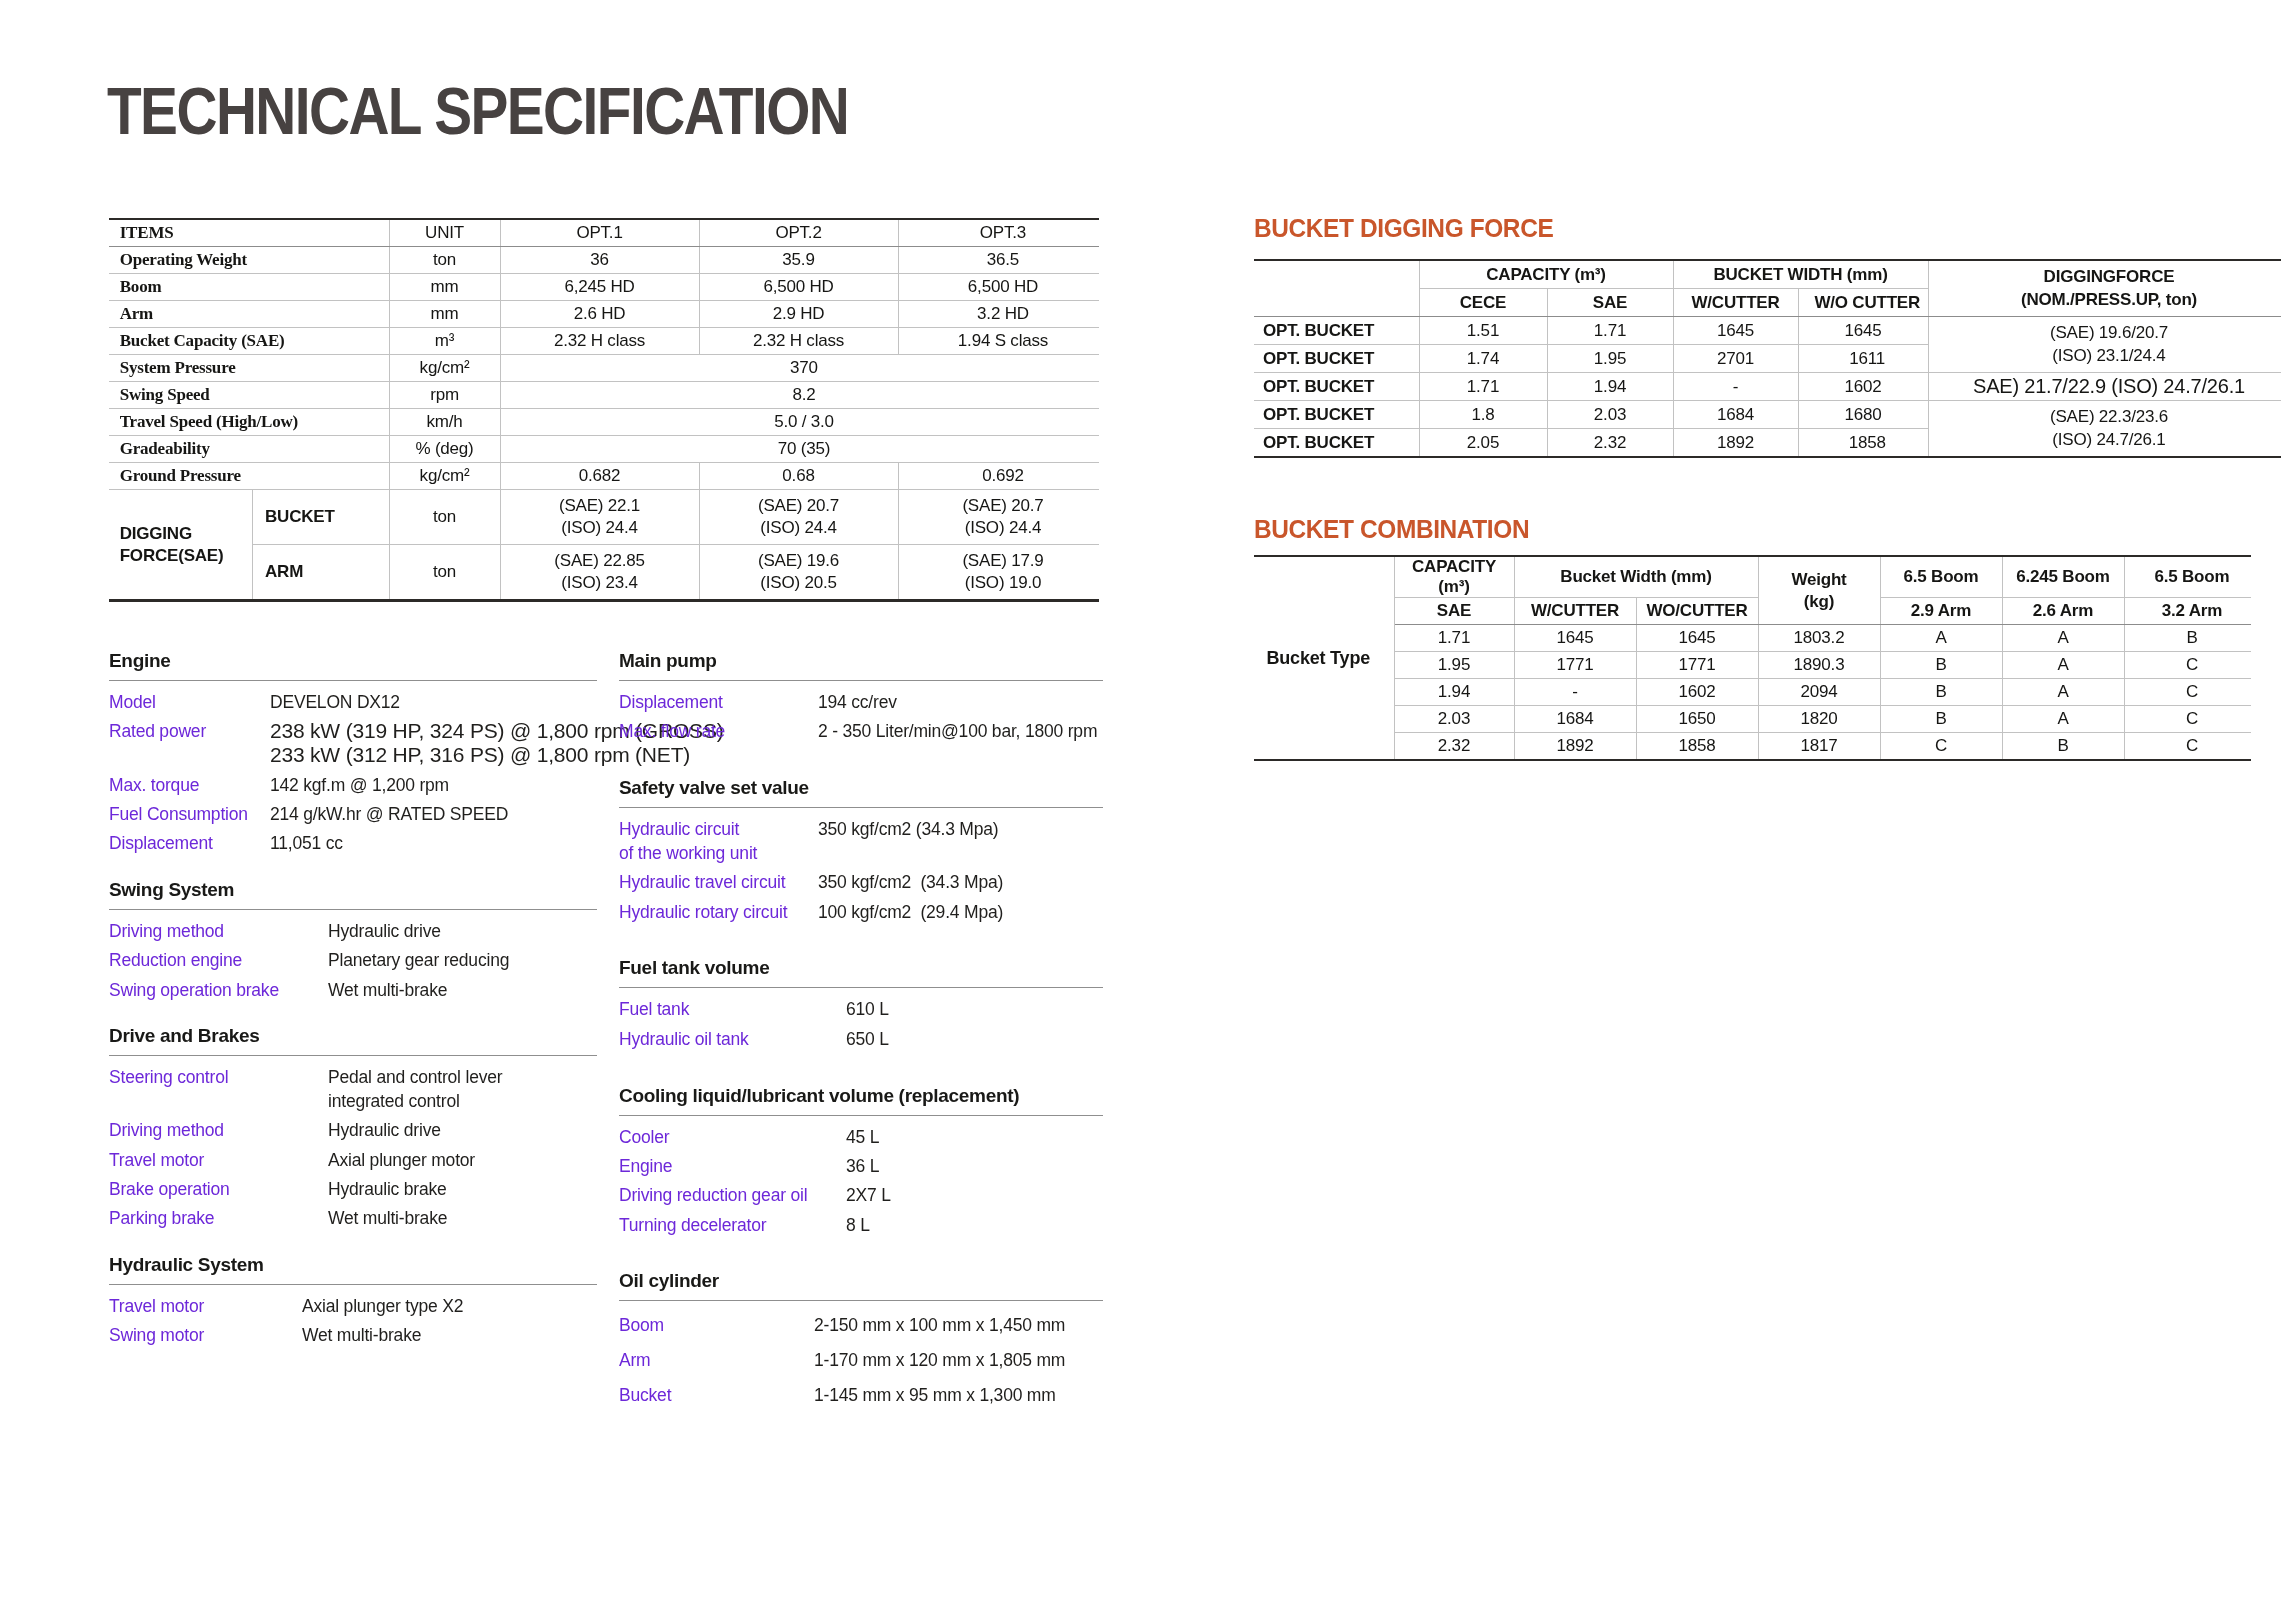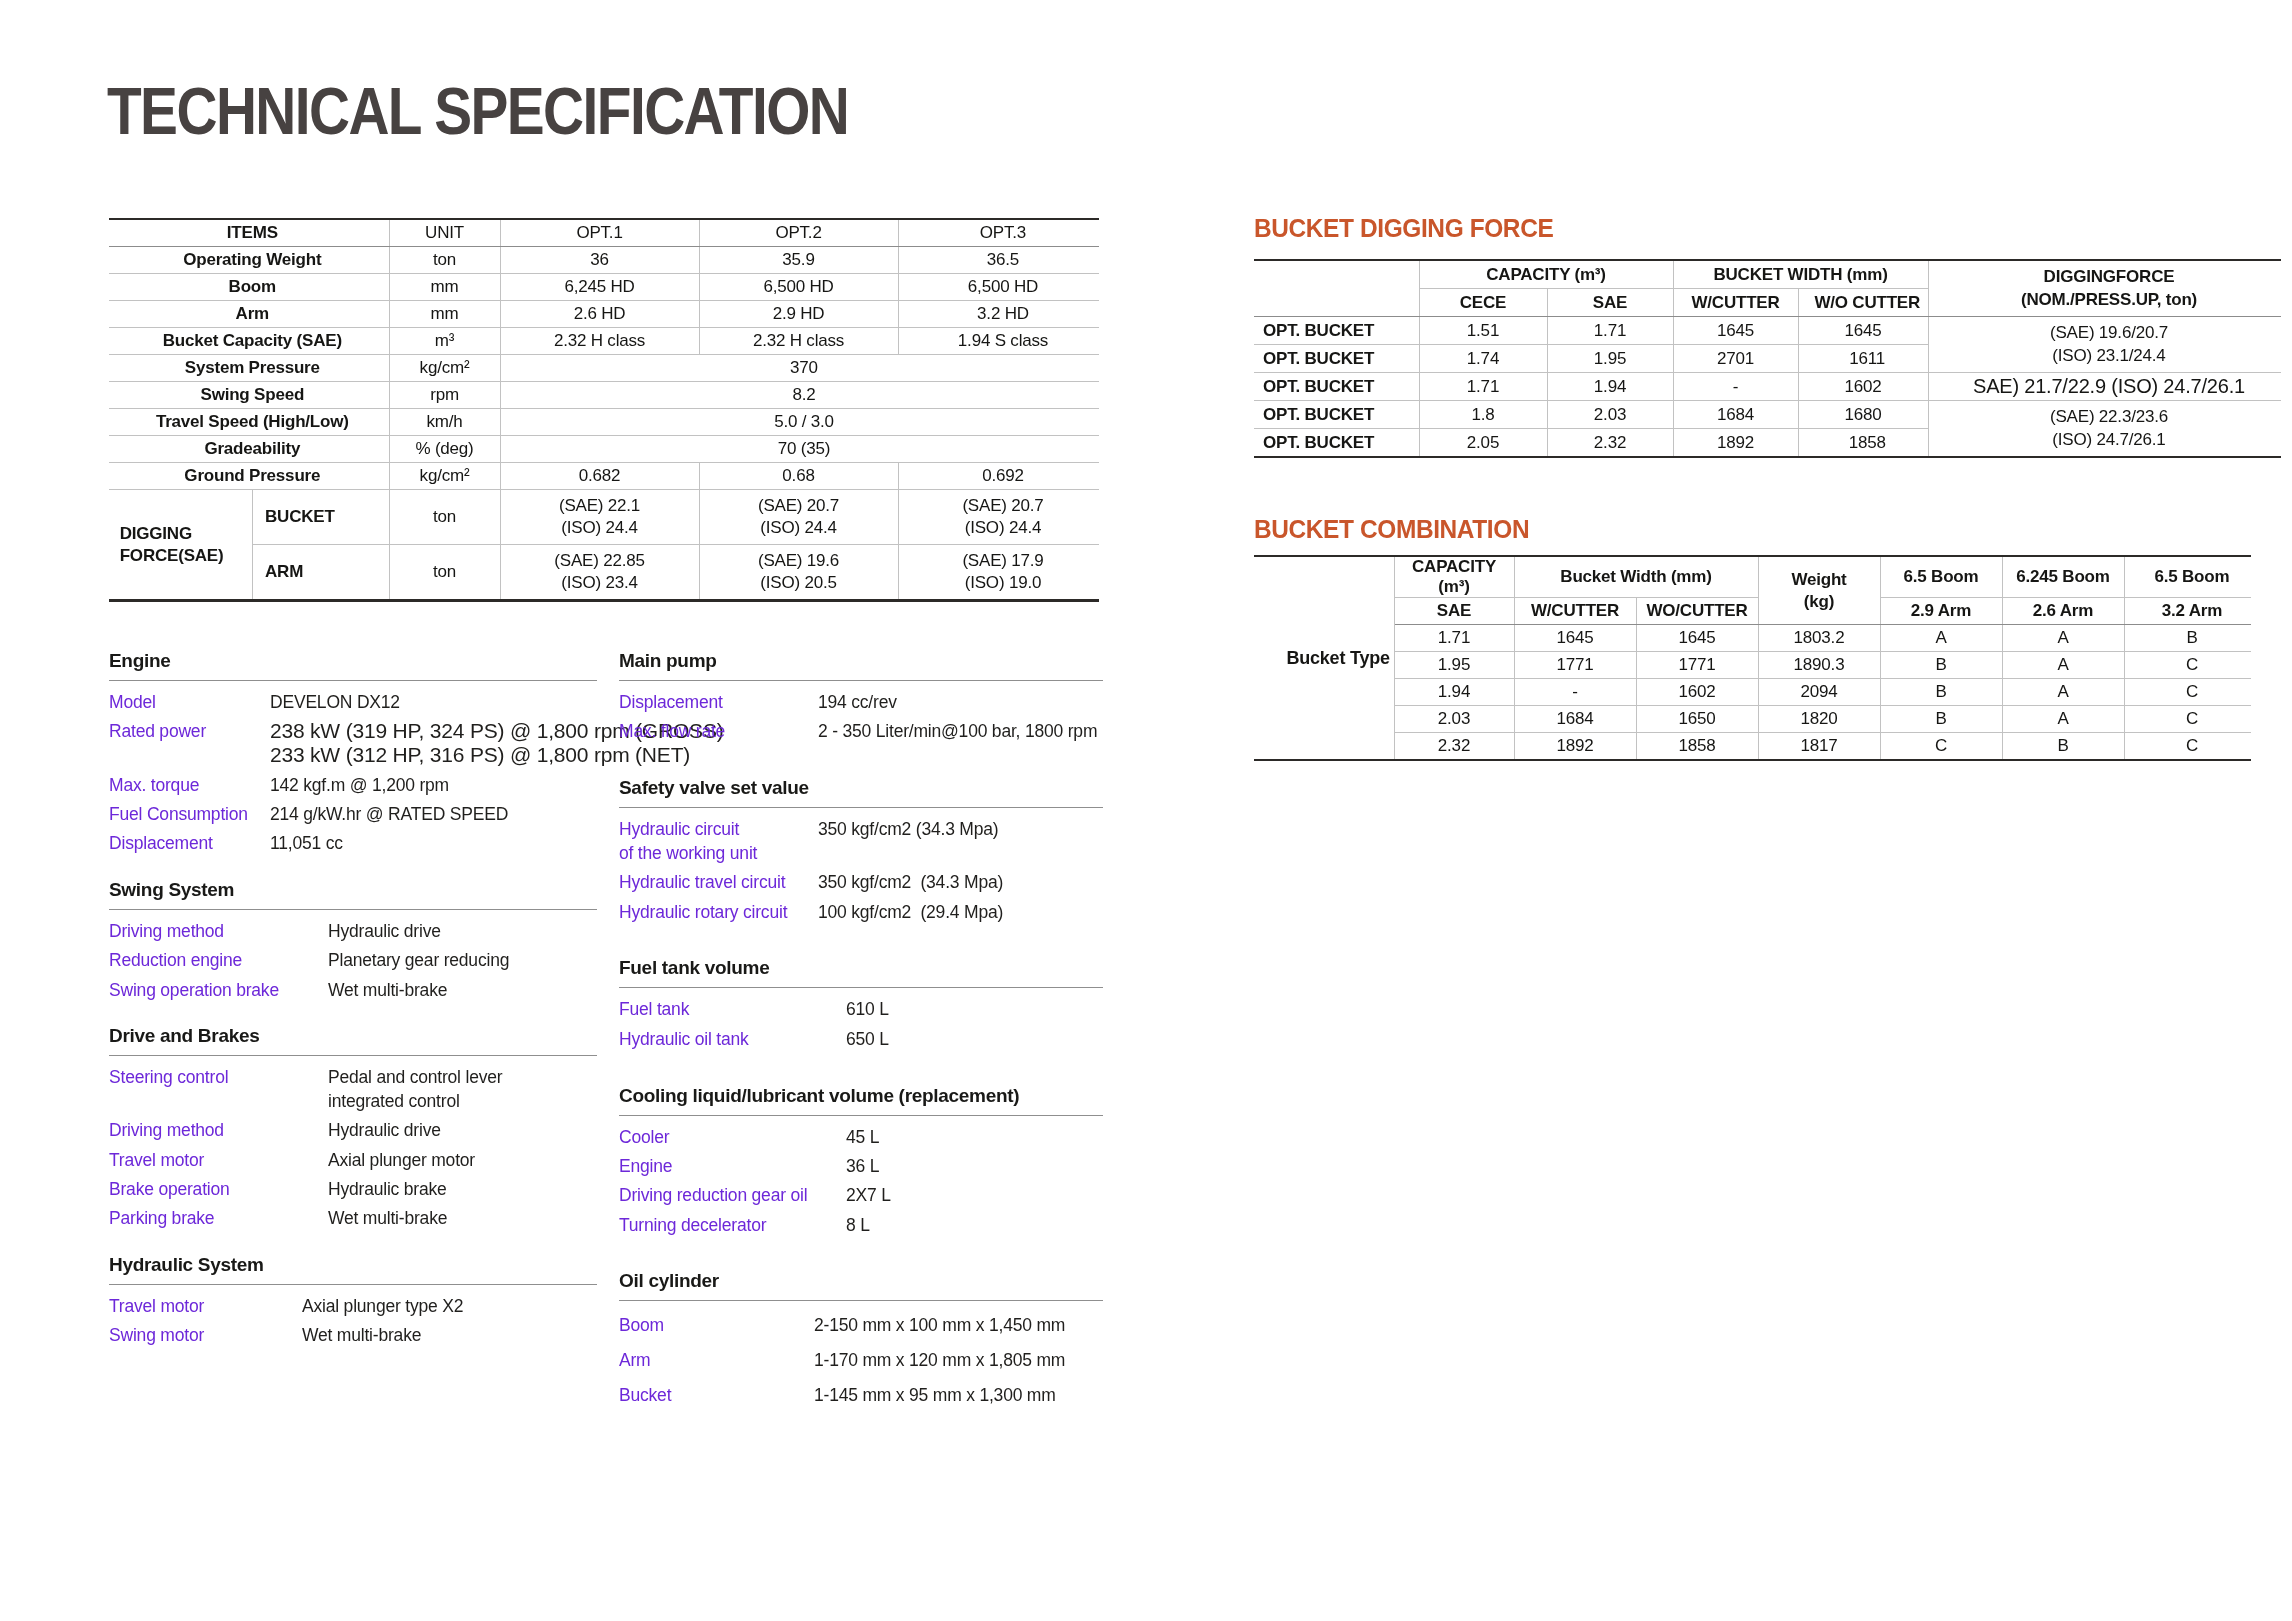"ITEMS" .spec-table td.item { font-family: none -> Liberation Serif, serif; text-align: center -> left }
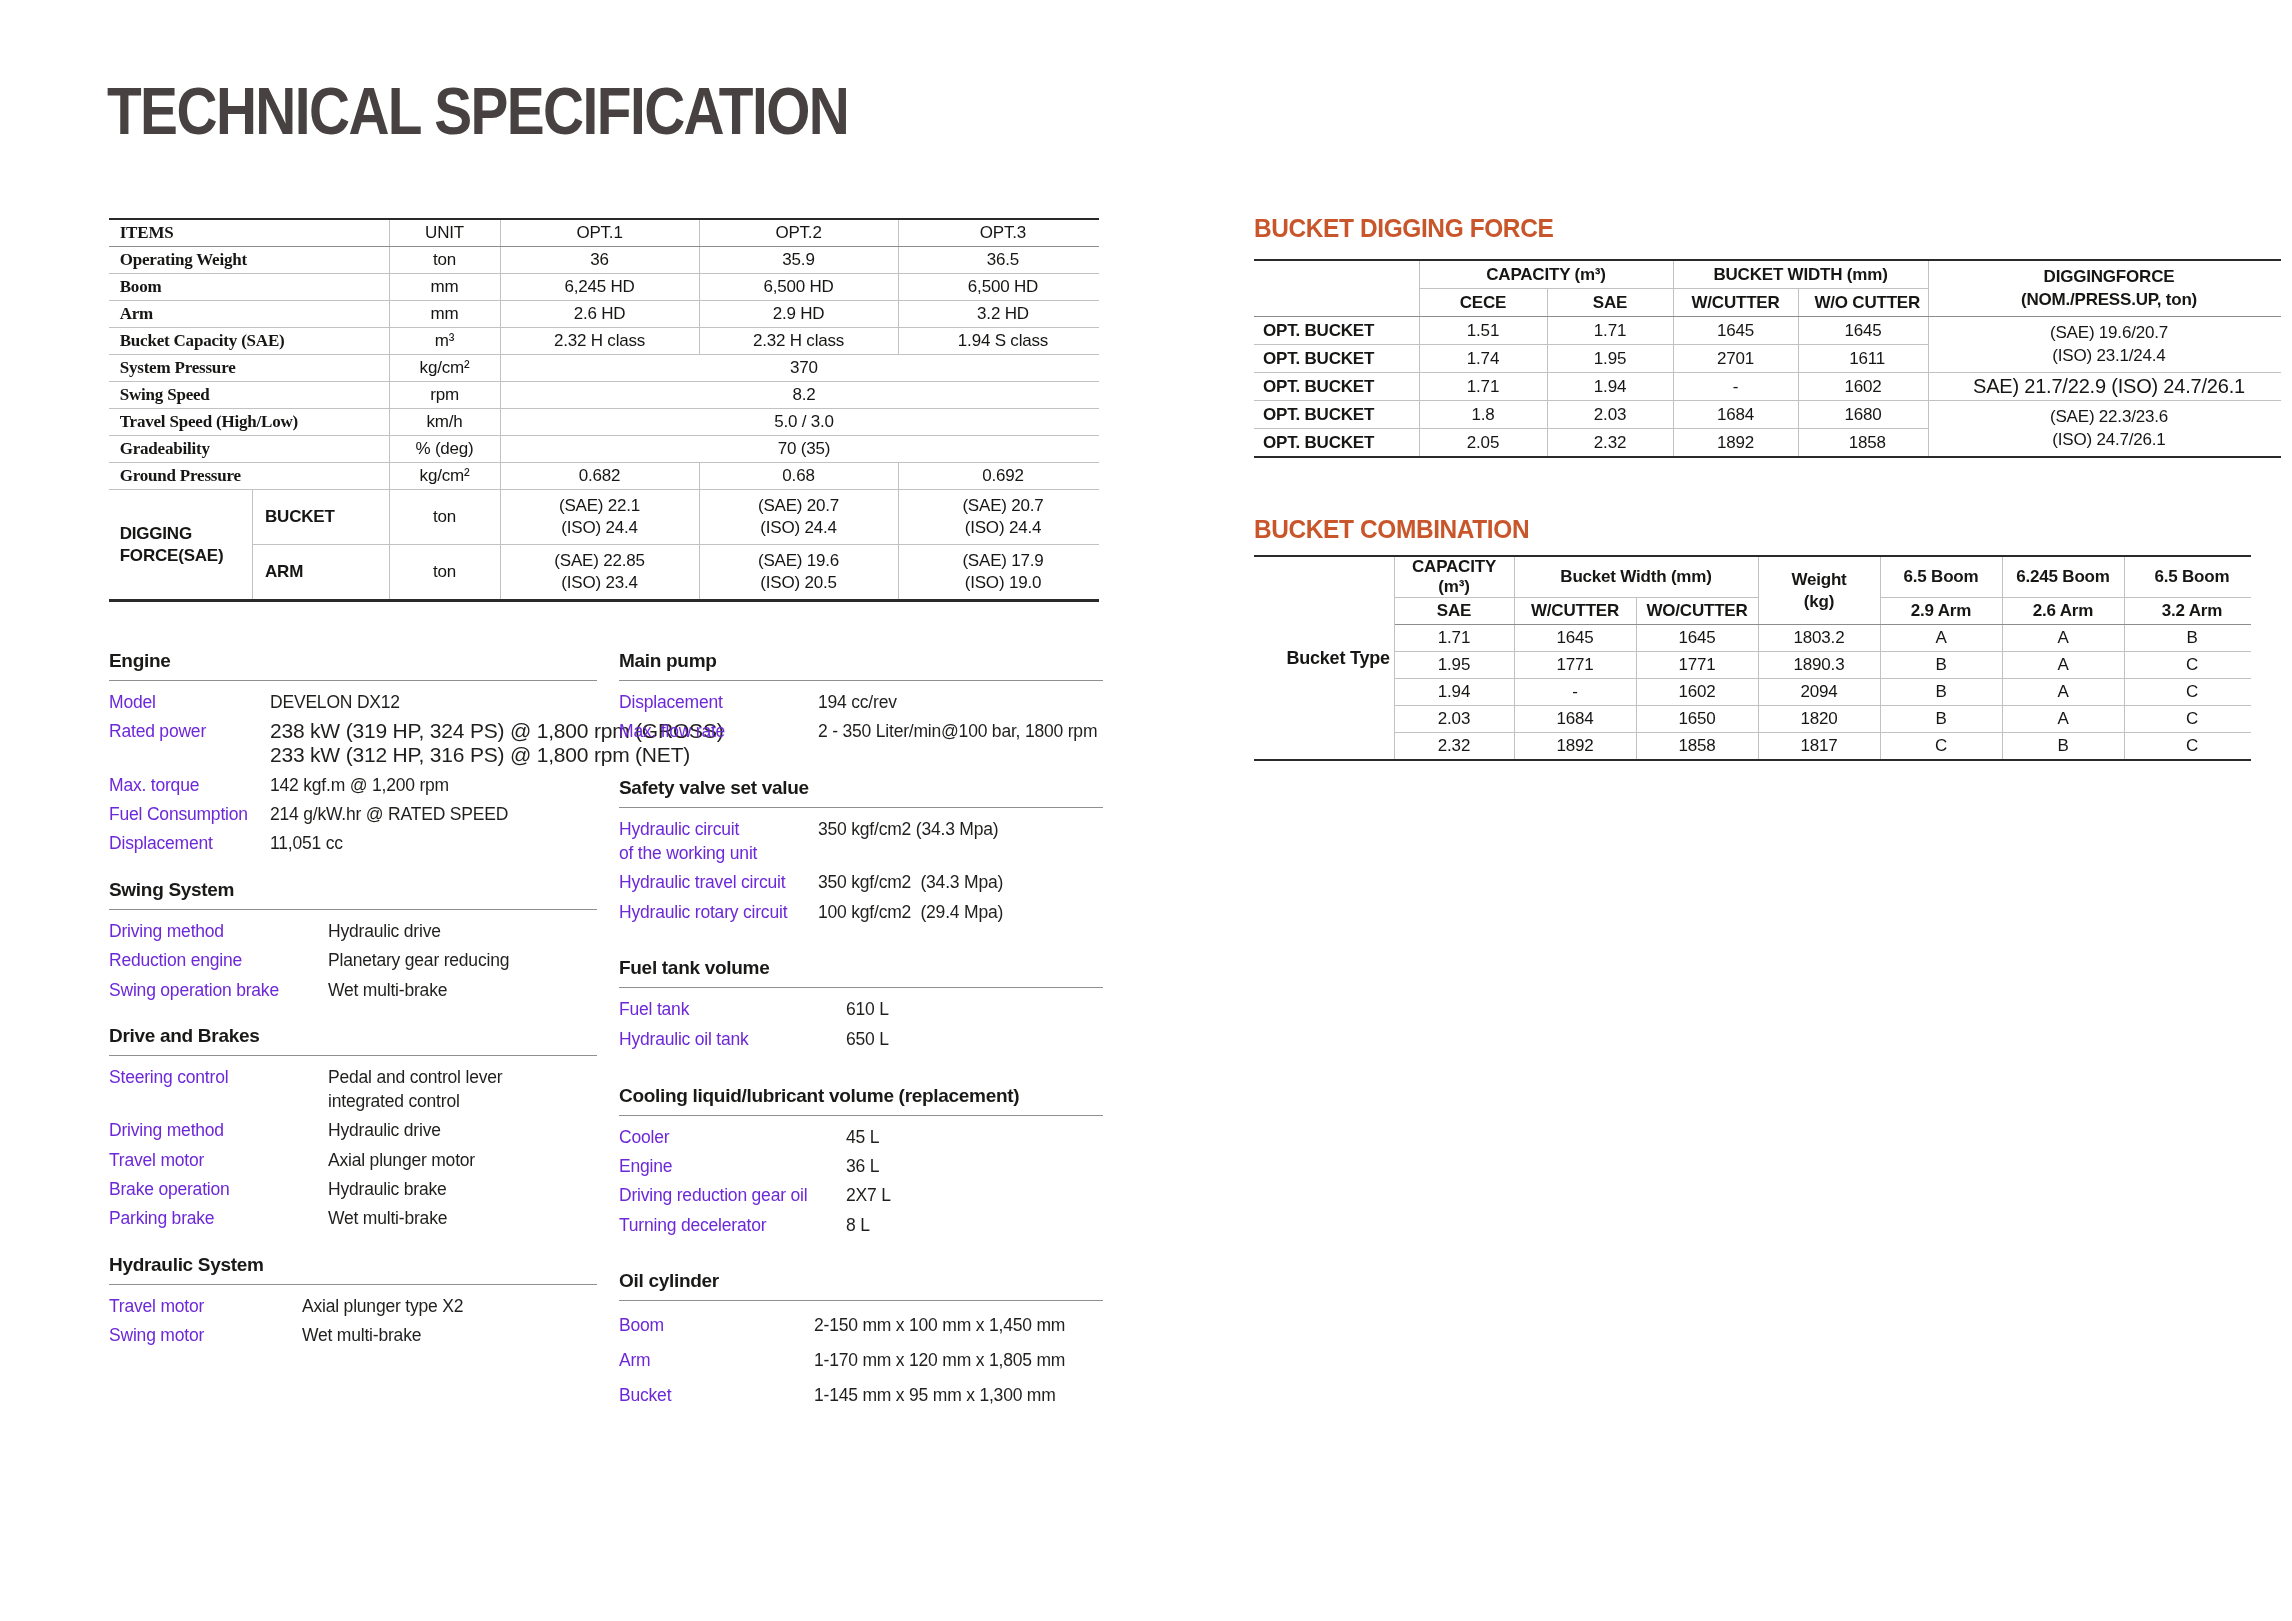"Bucket Type" .bc-table td.rlabel { text-align: right -> left }
